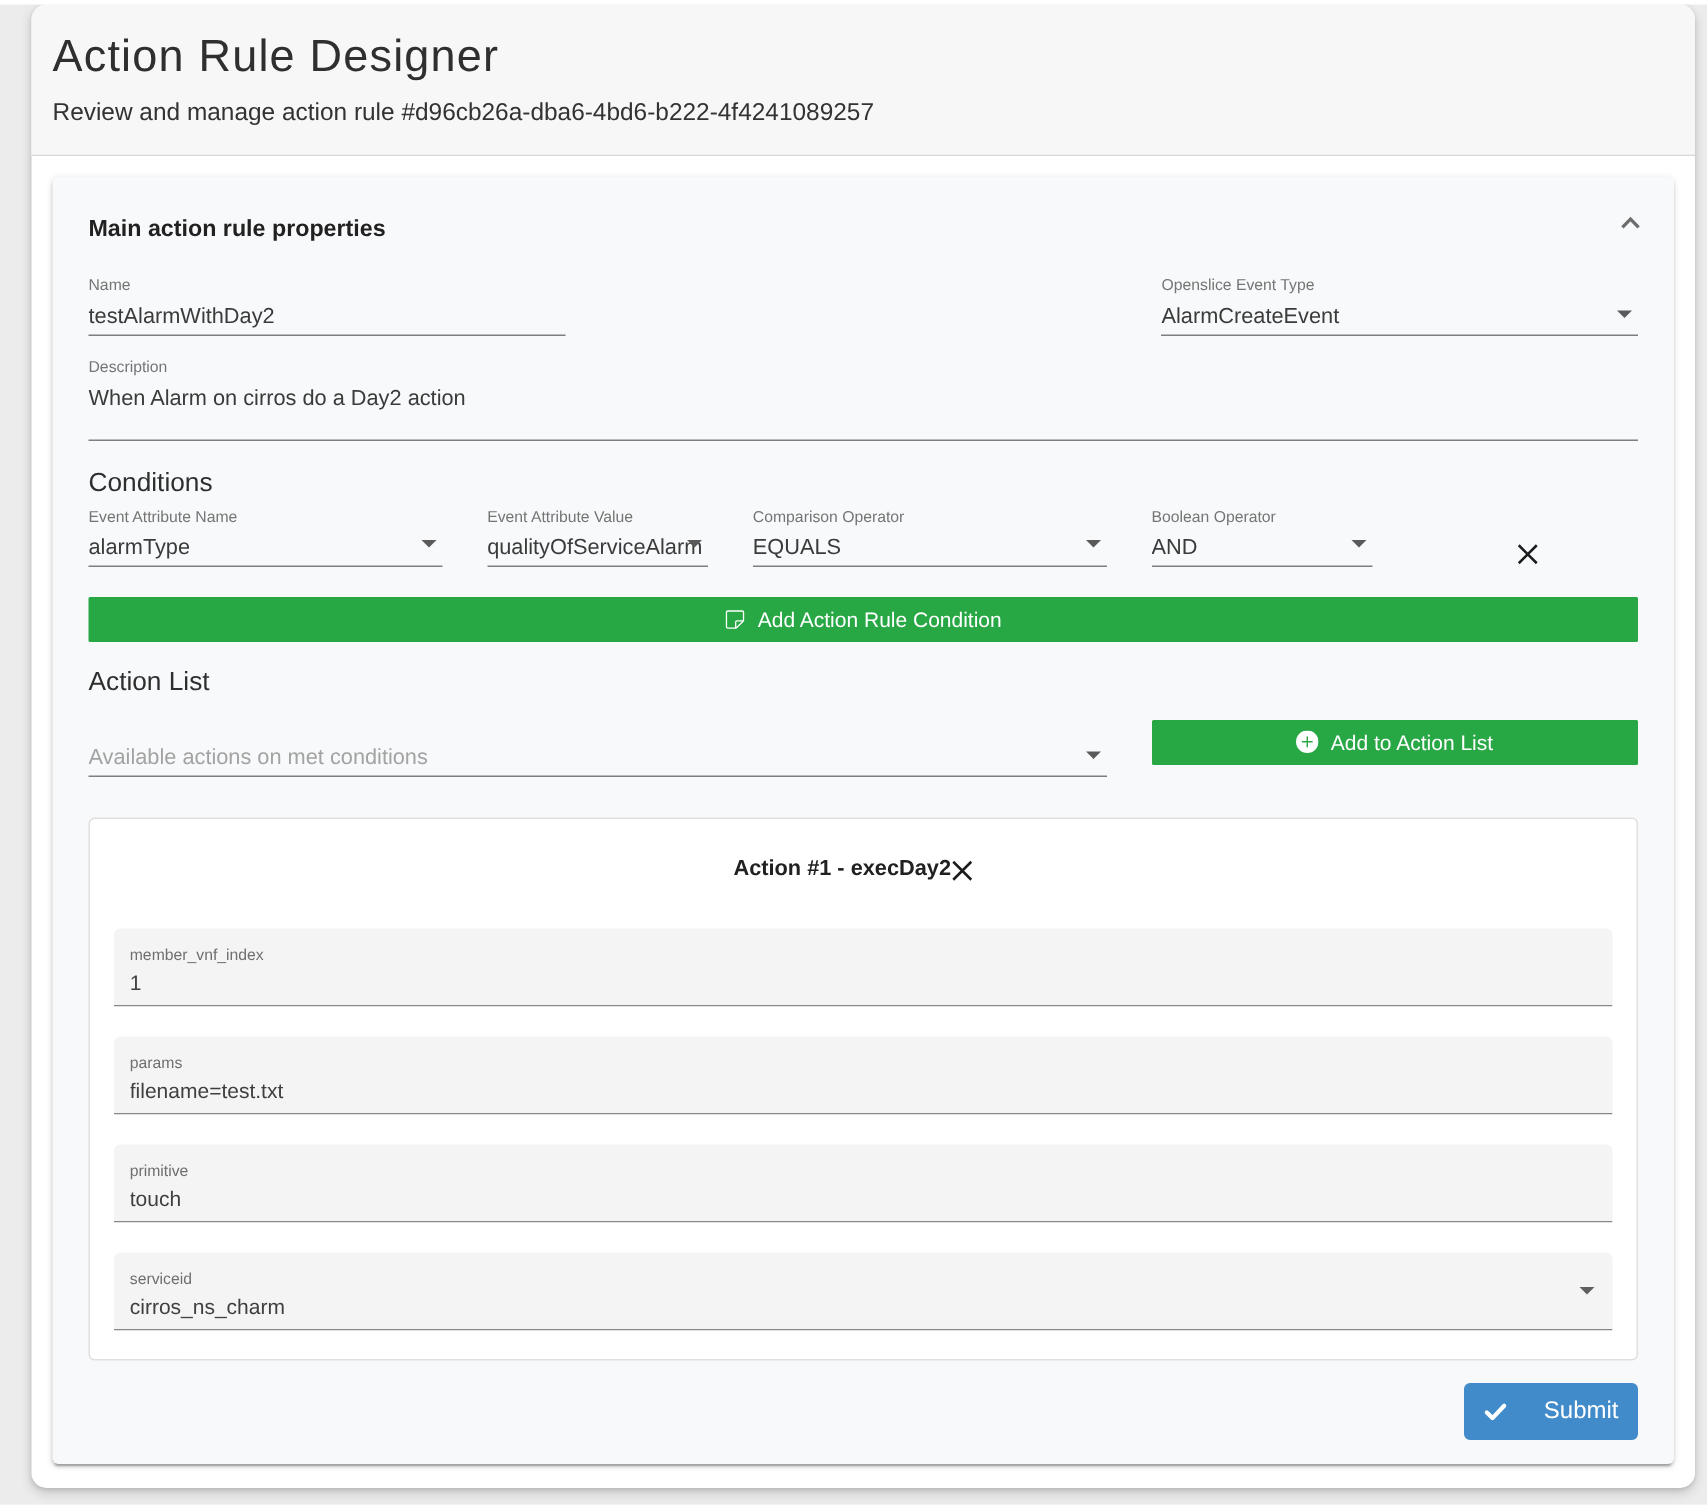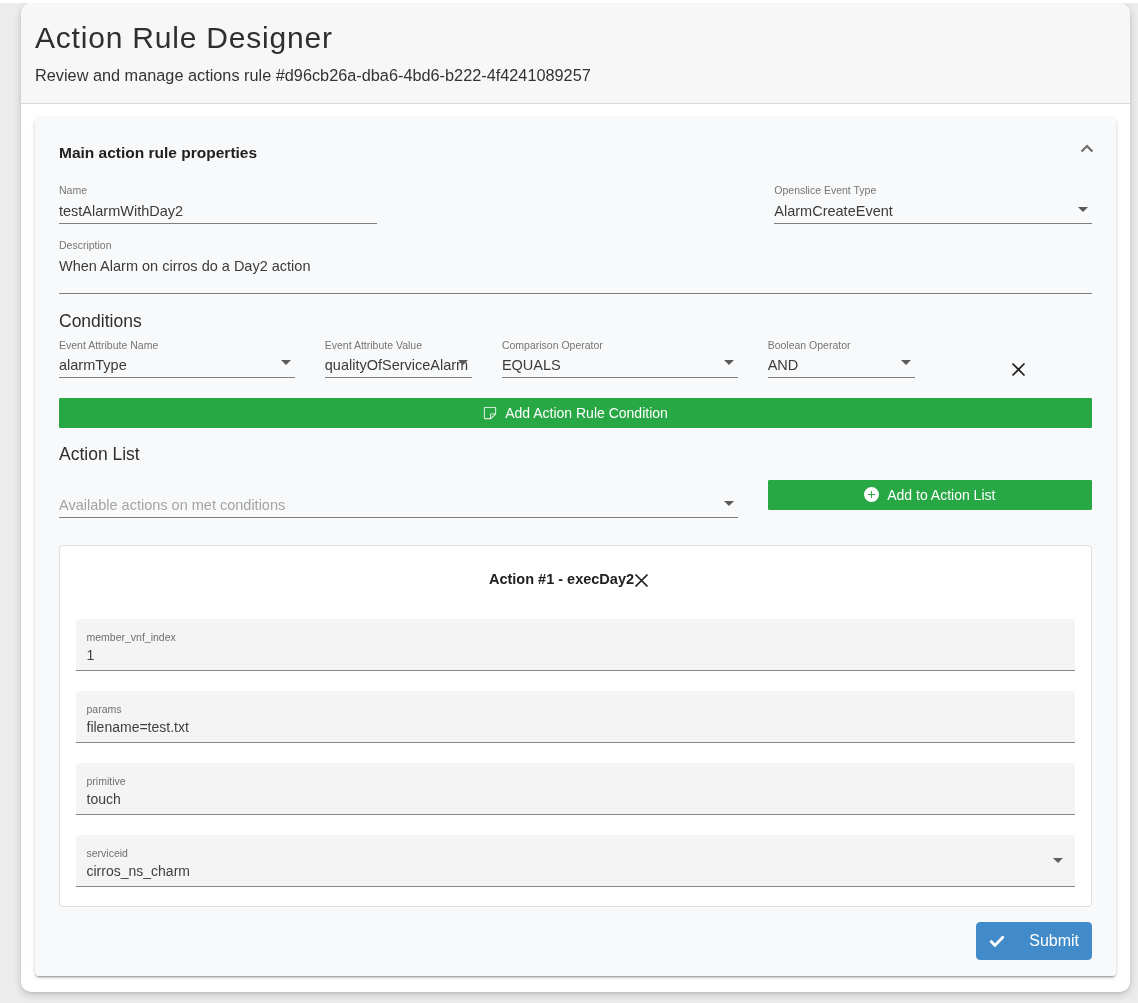"Review and manage actions rule" p.page-subtitle { text: actions -> action }
